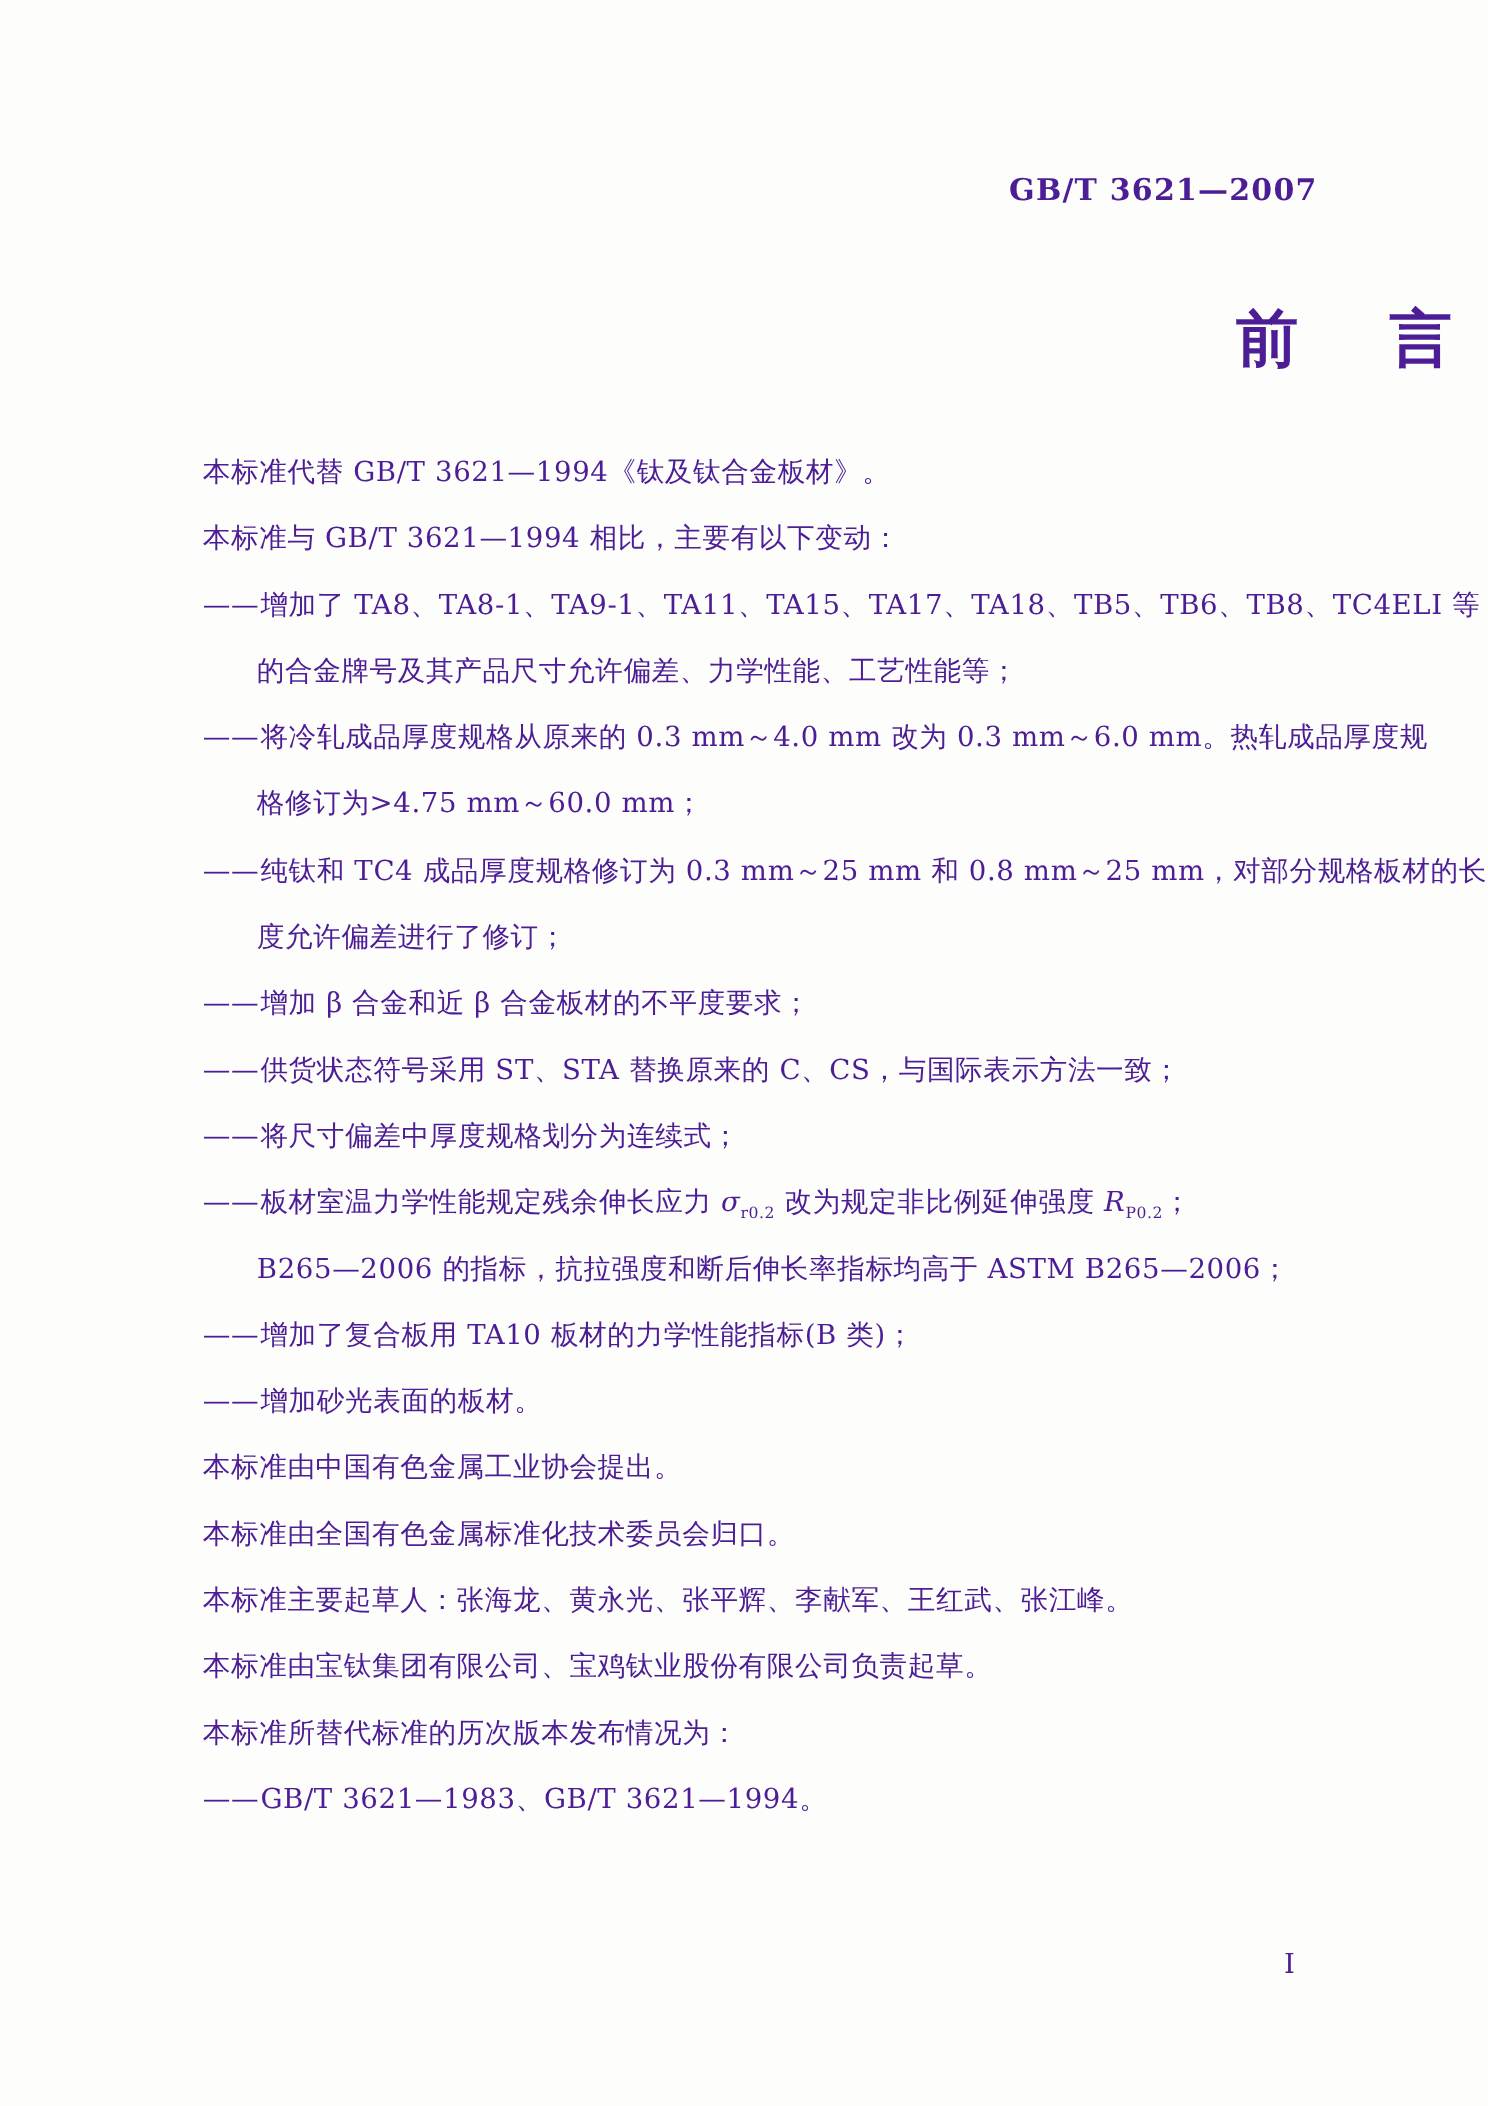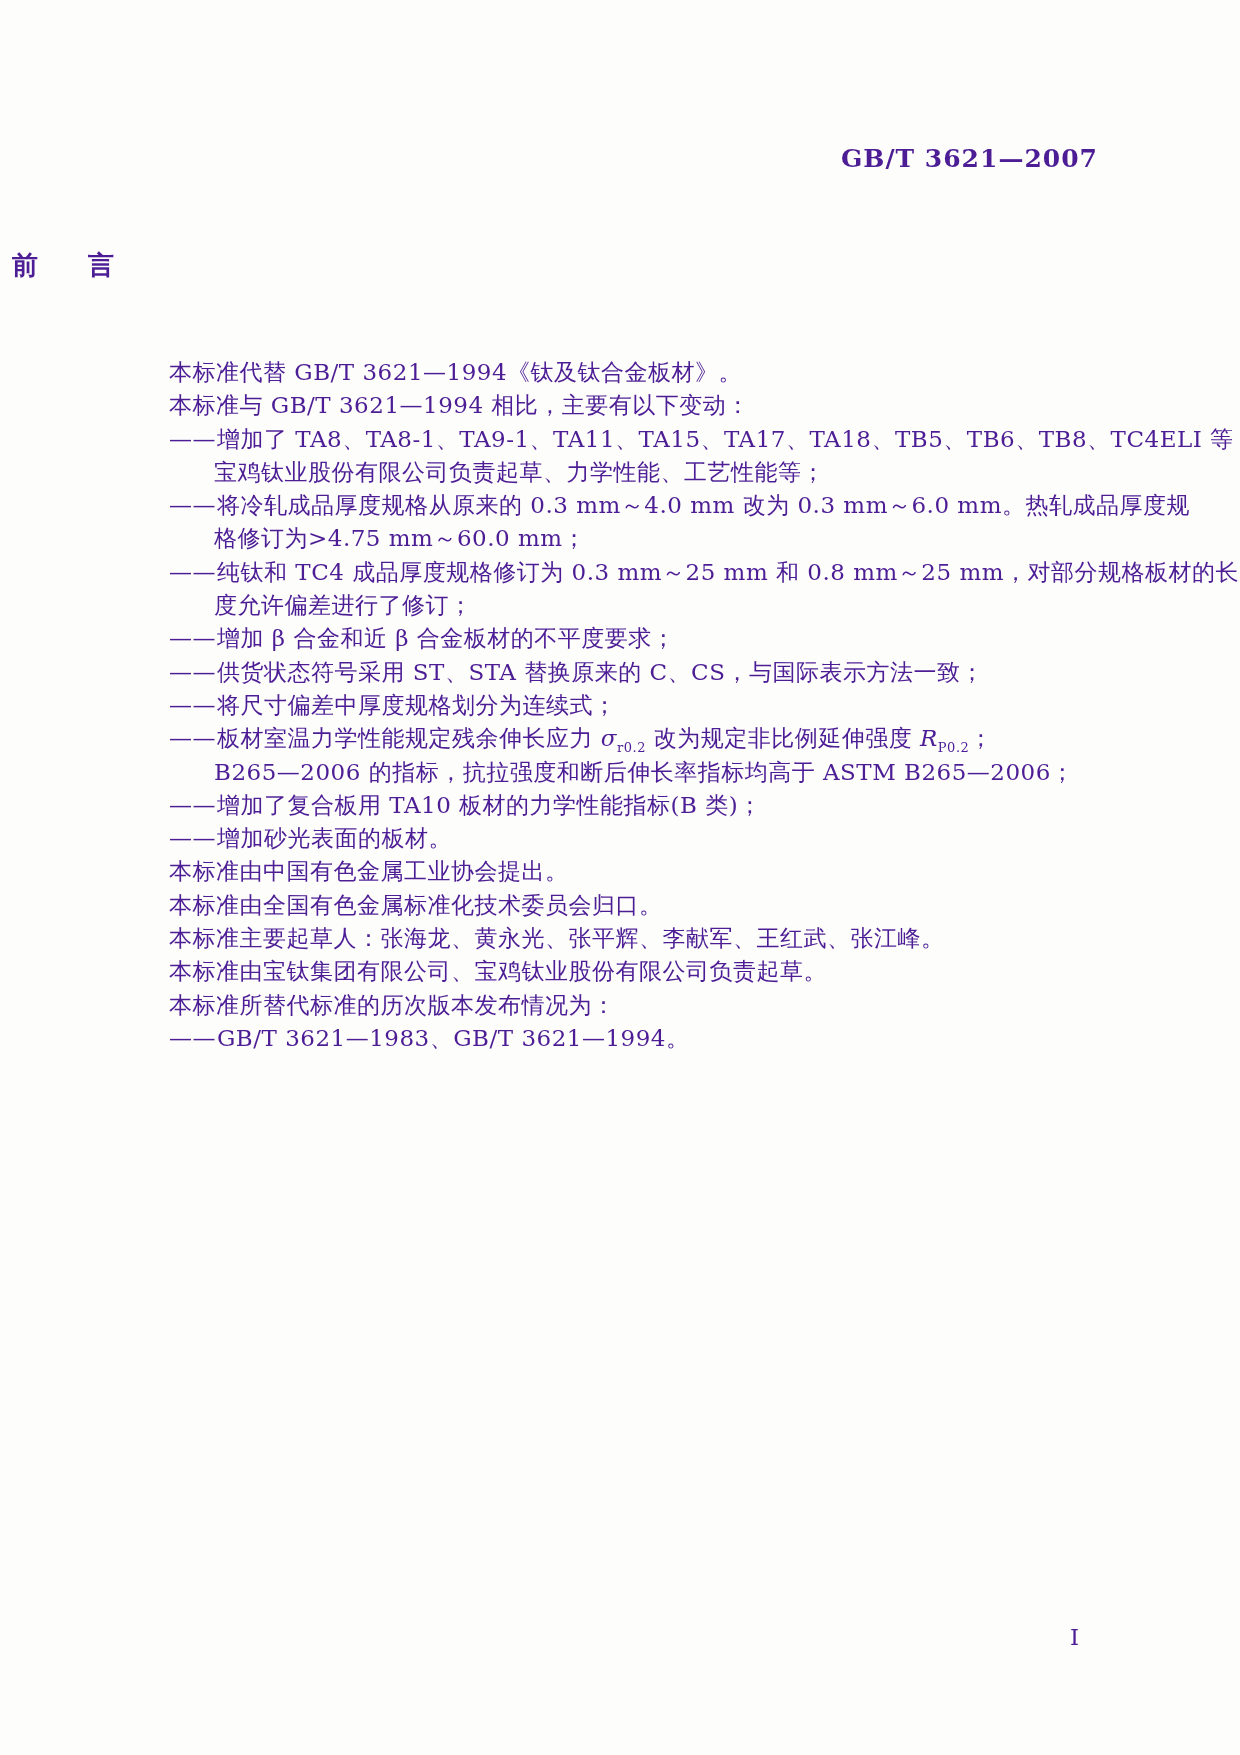"前 言" .title { font-size: 26px -> 52px; left: 12px -> 0; text-align: left -> right }
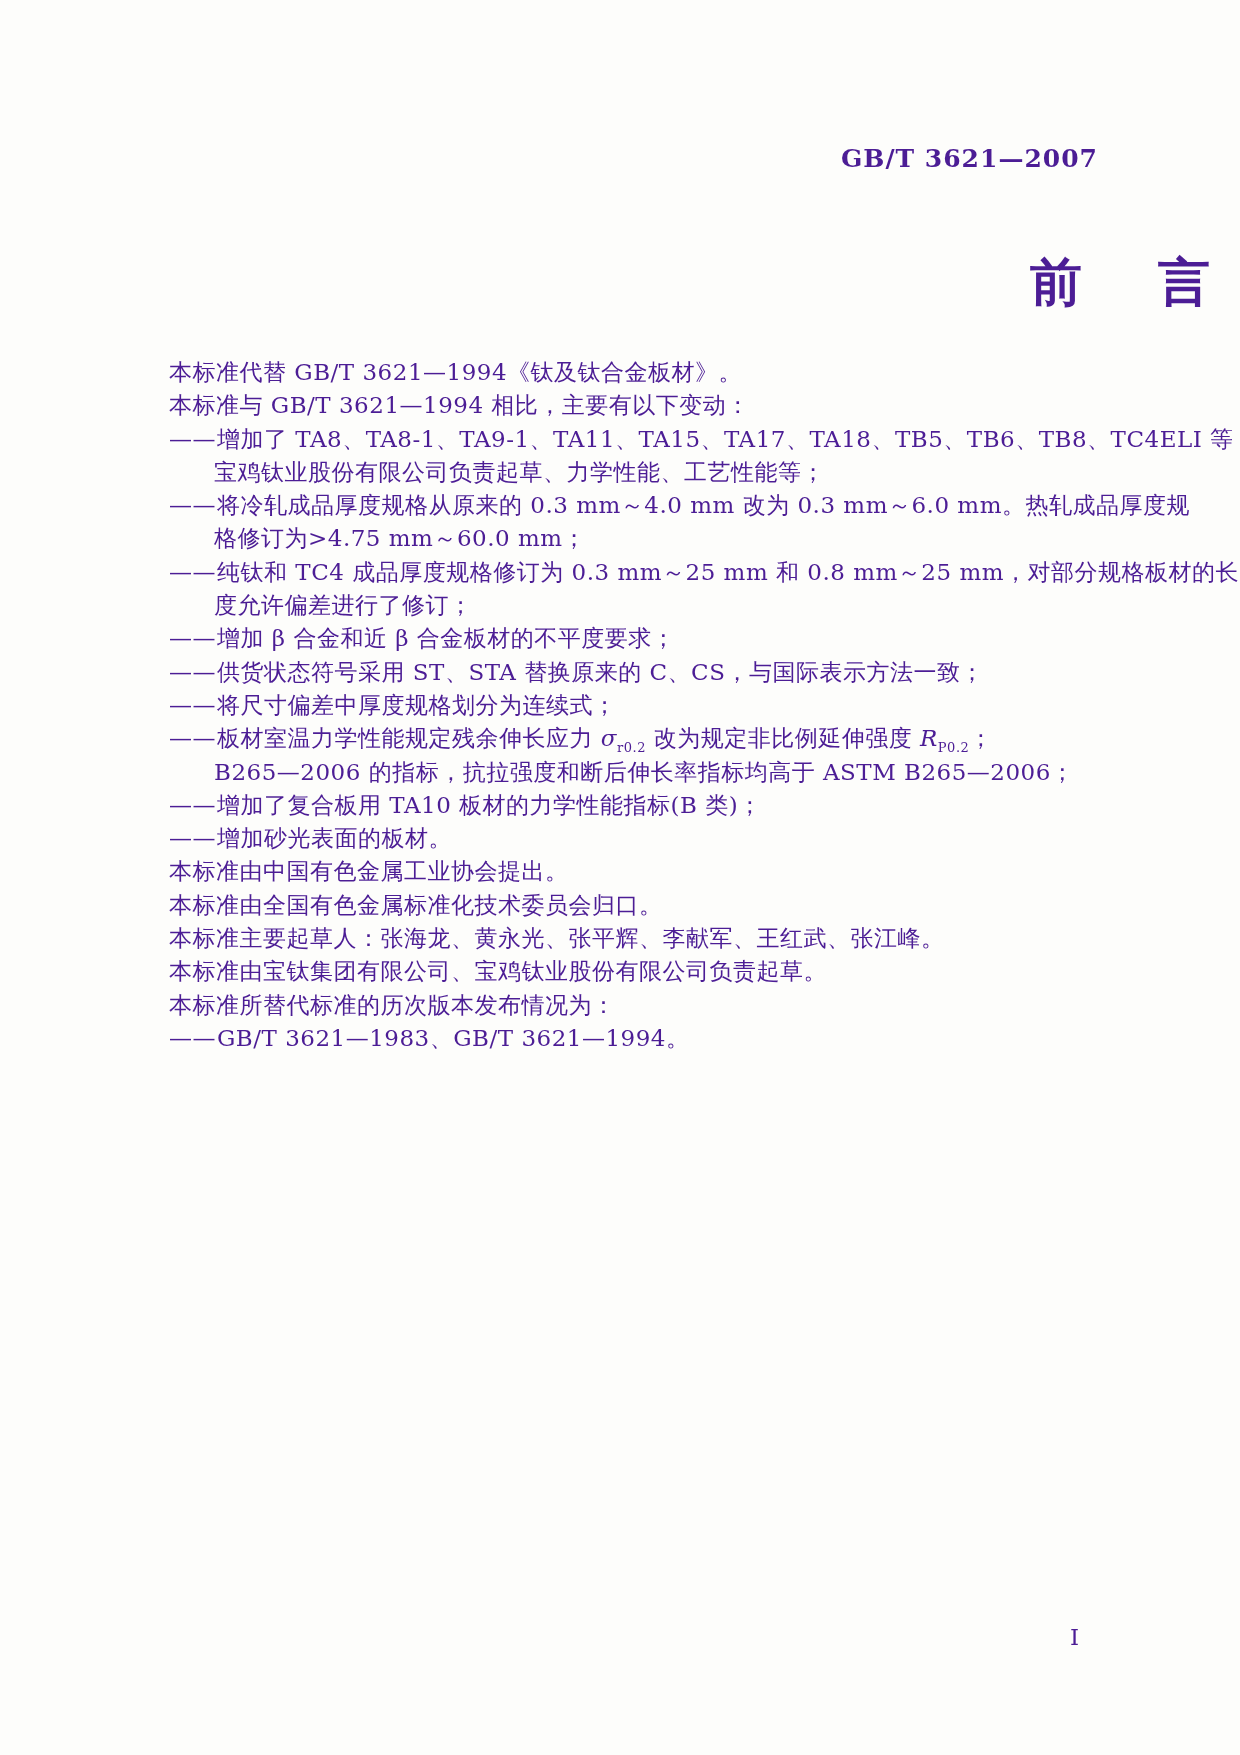"本标准代替 GB/T 3621—1994《钛及钛合金板材》。" .line { margin-top: none -> 22px }
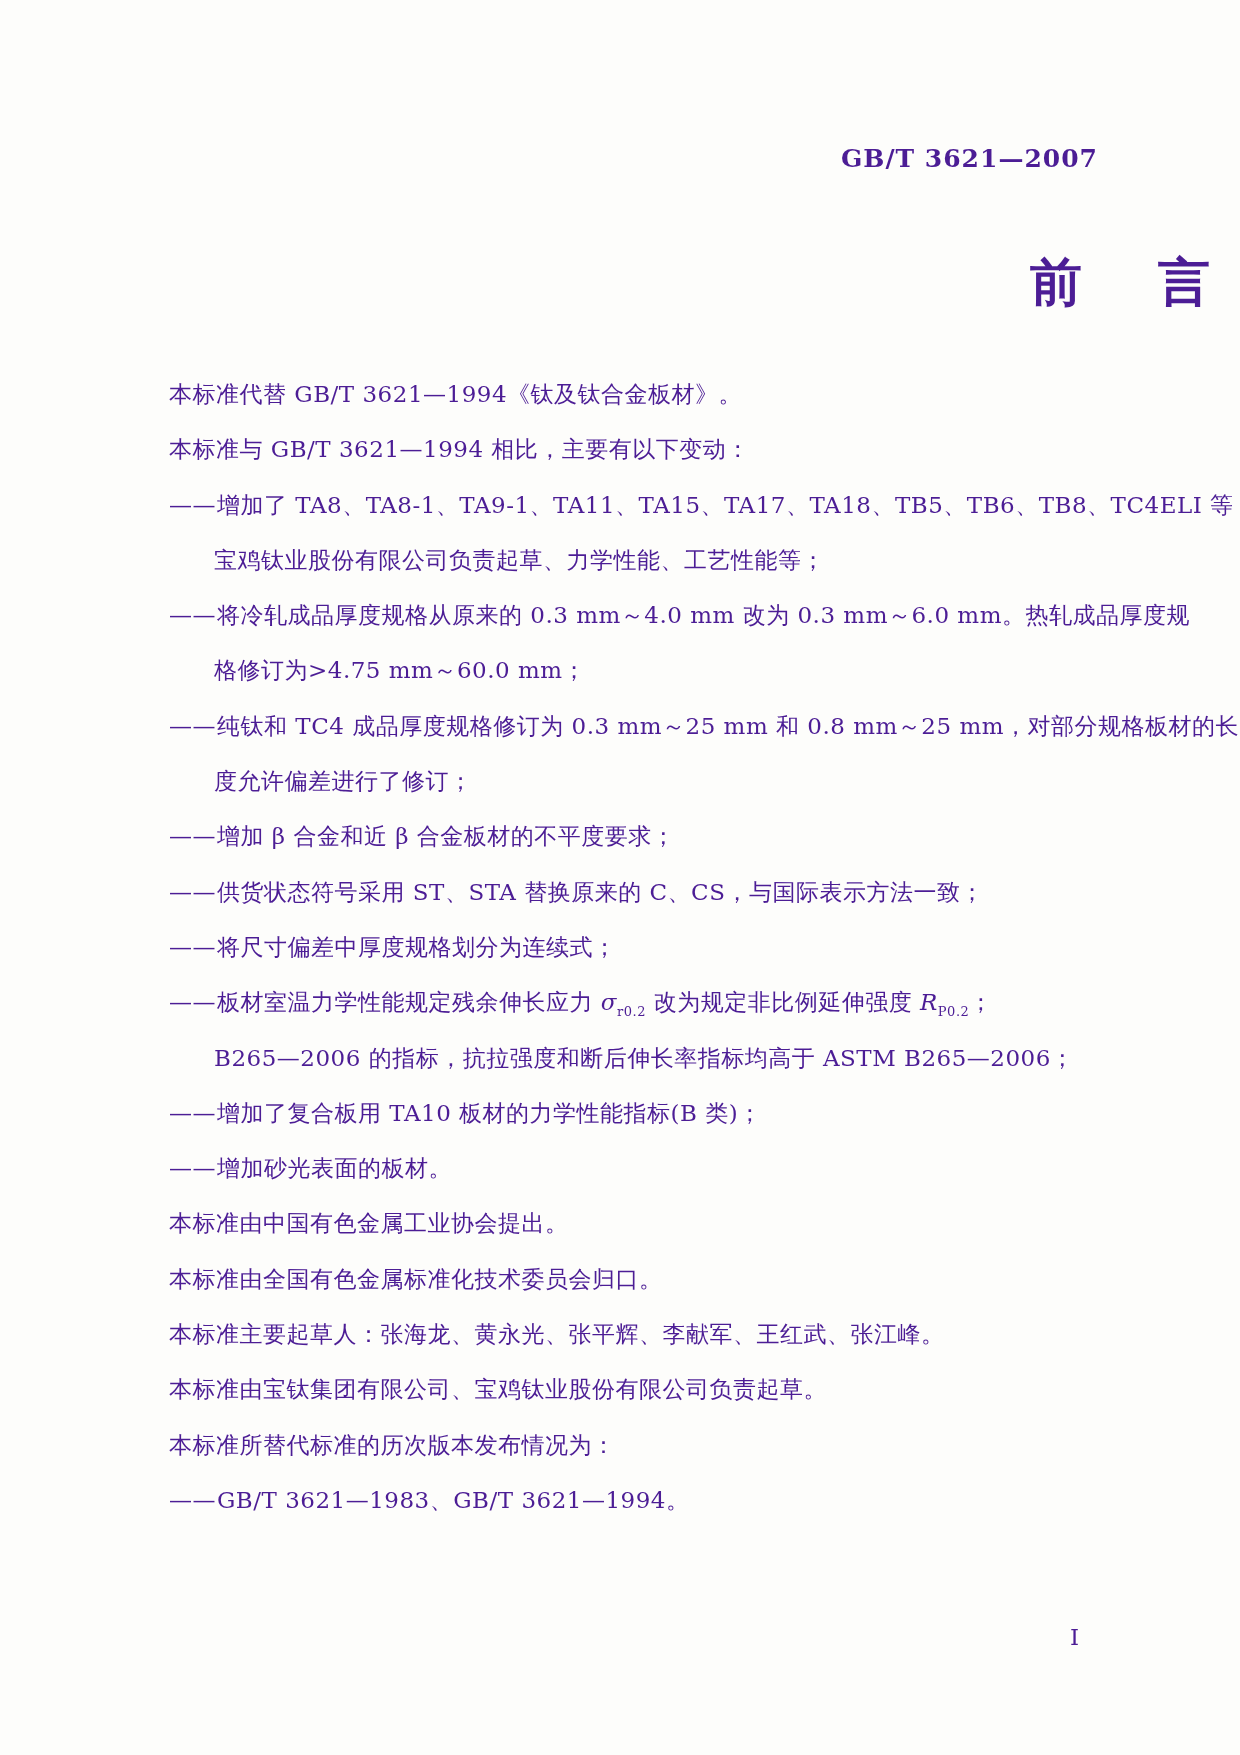"宝鸡钛业股份有限公司负责起草、力学性能、工艺性能等；" span { text: 宝鸡钛业股份有限公司负责起草 -> 的合金牌号及其产品尺寸允许偏差 }
